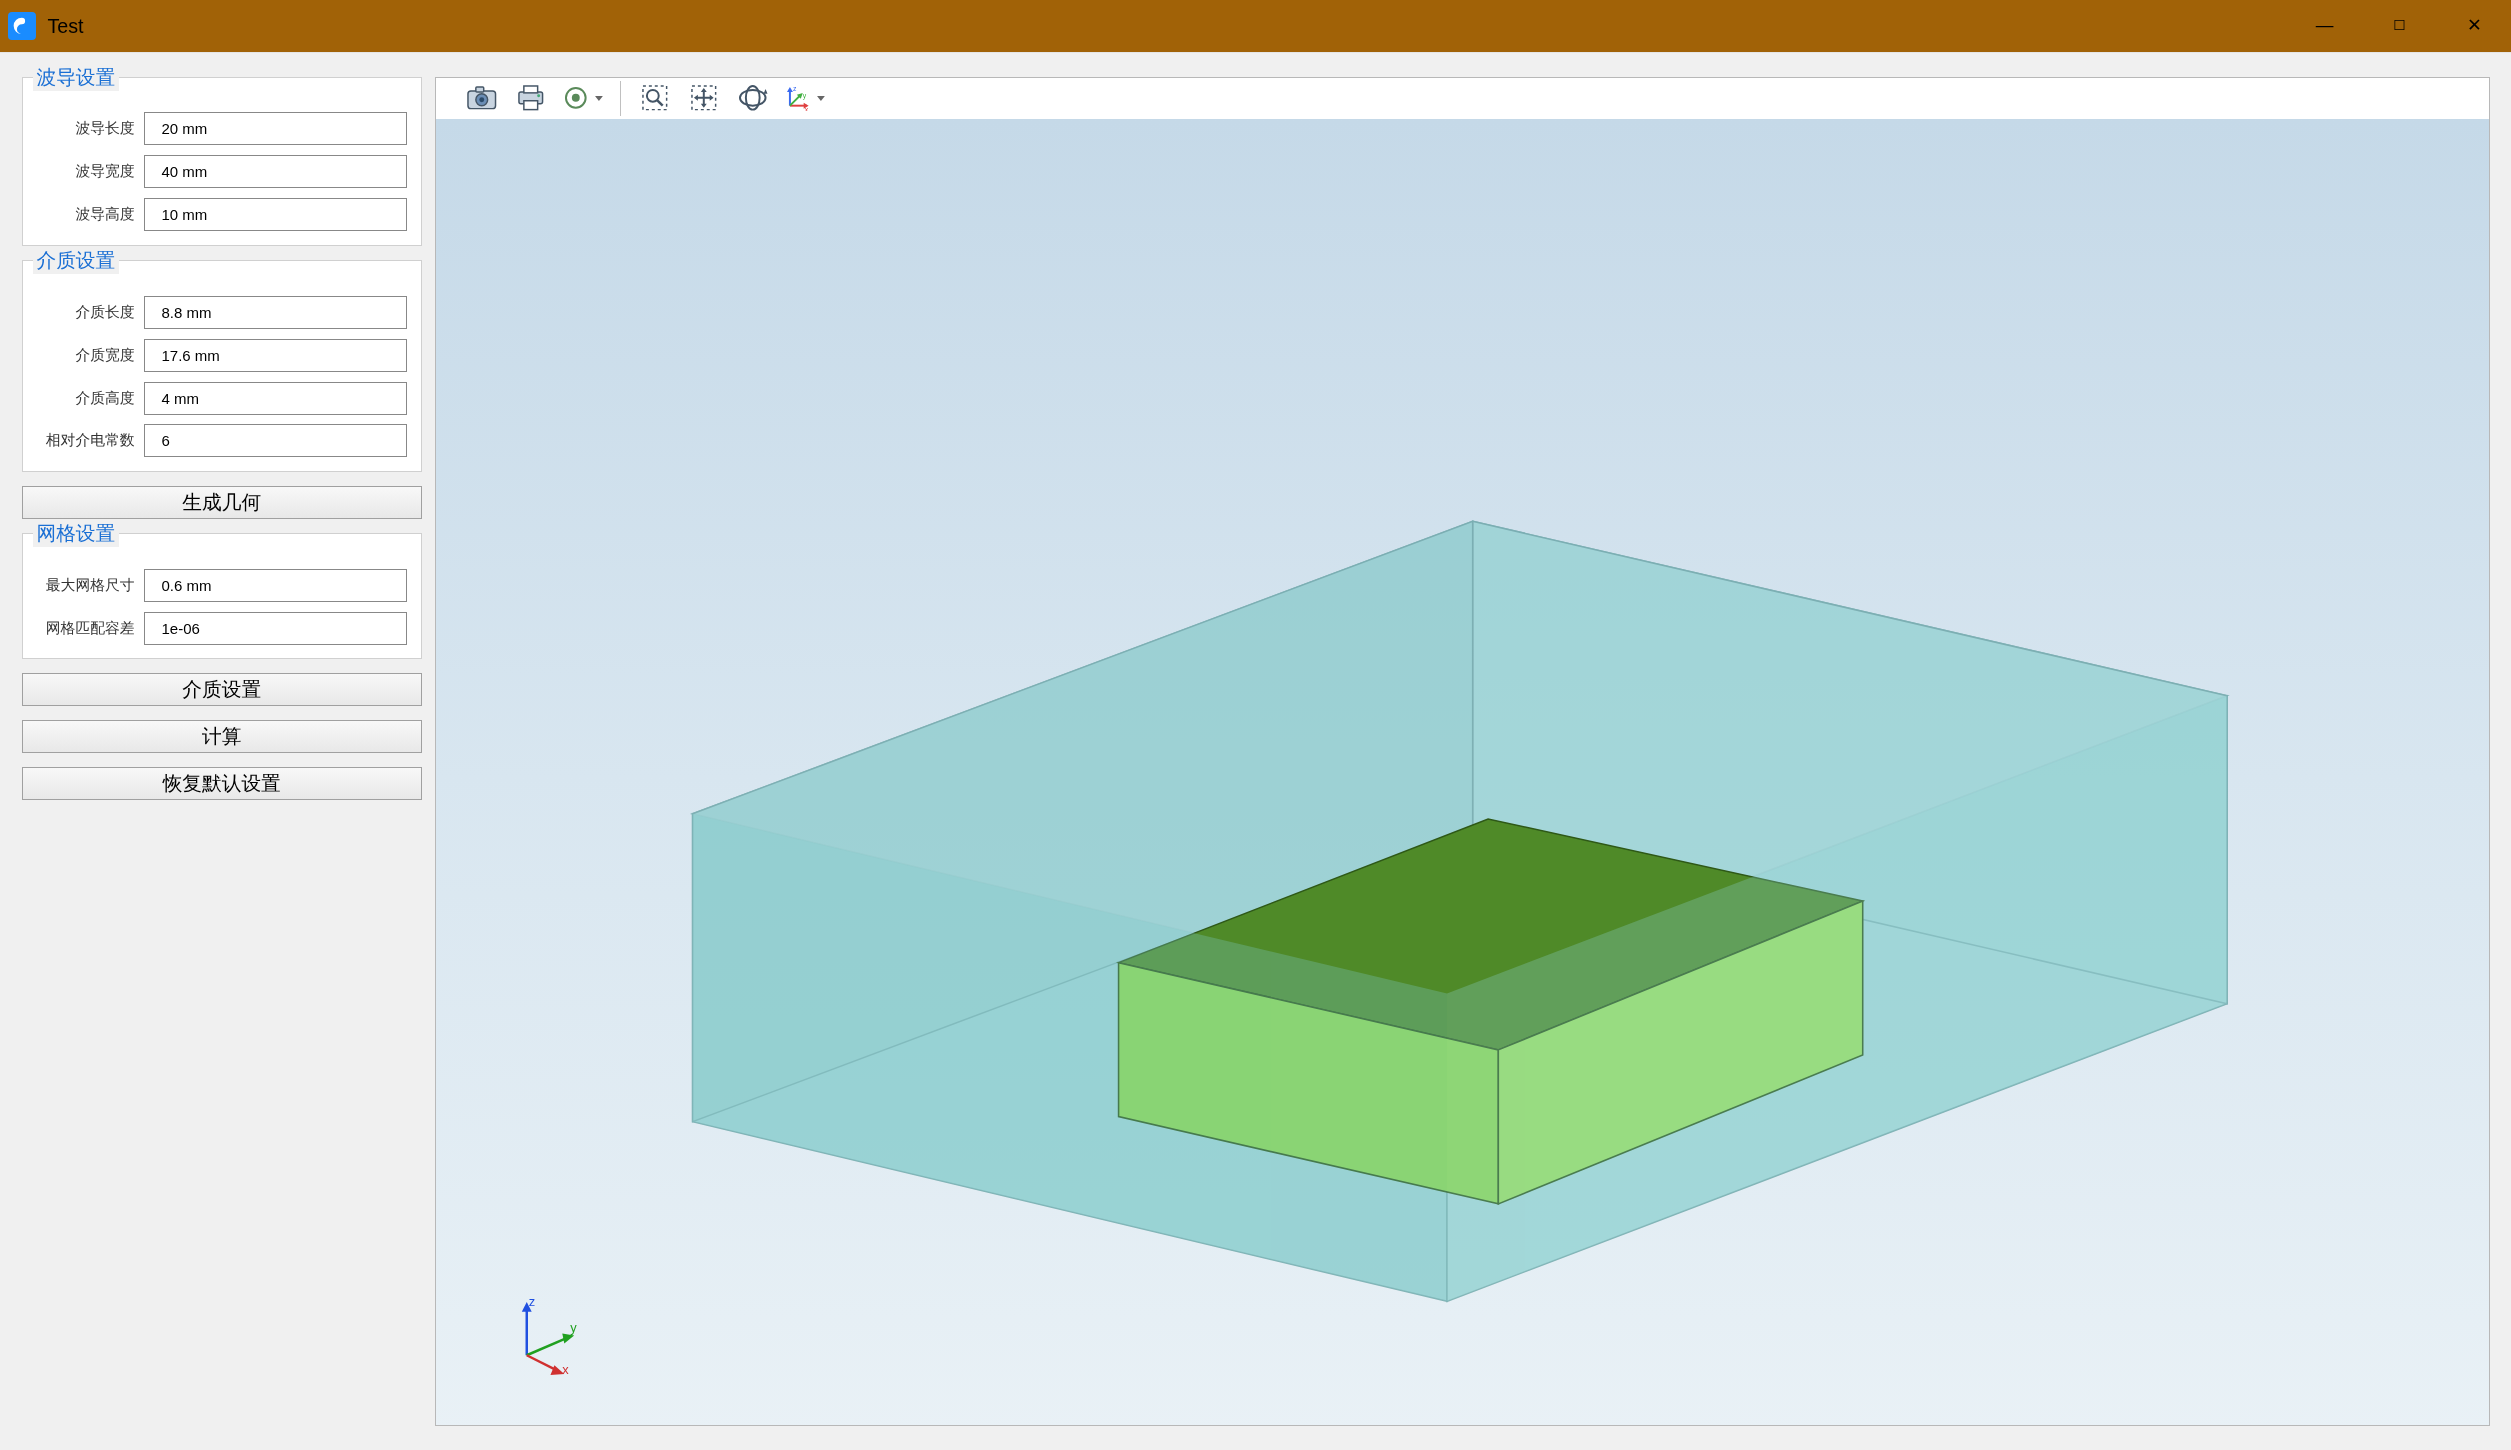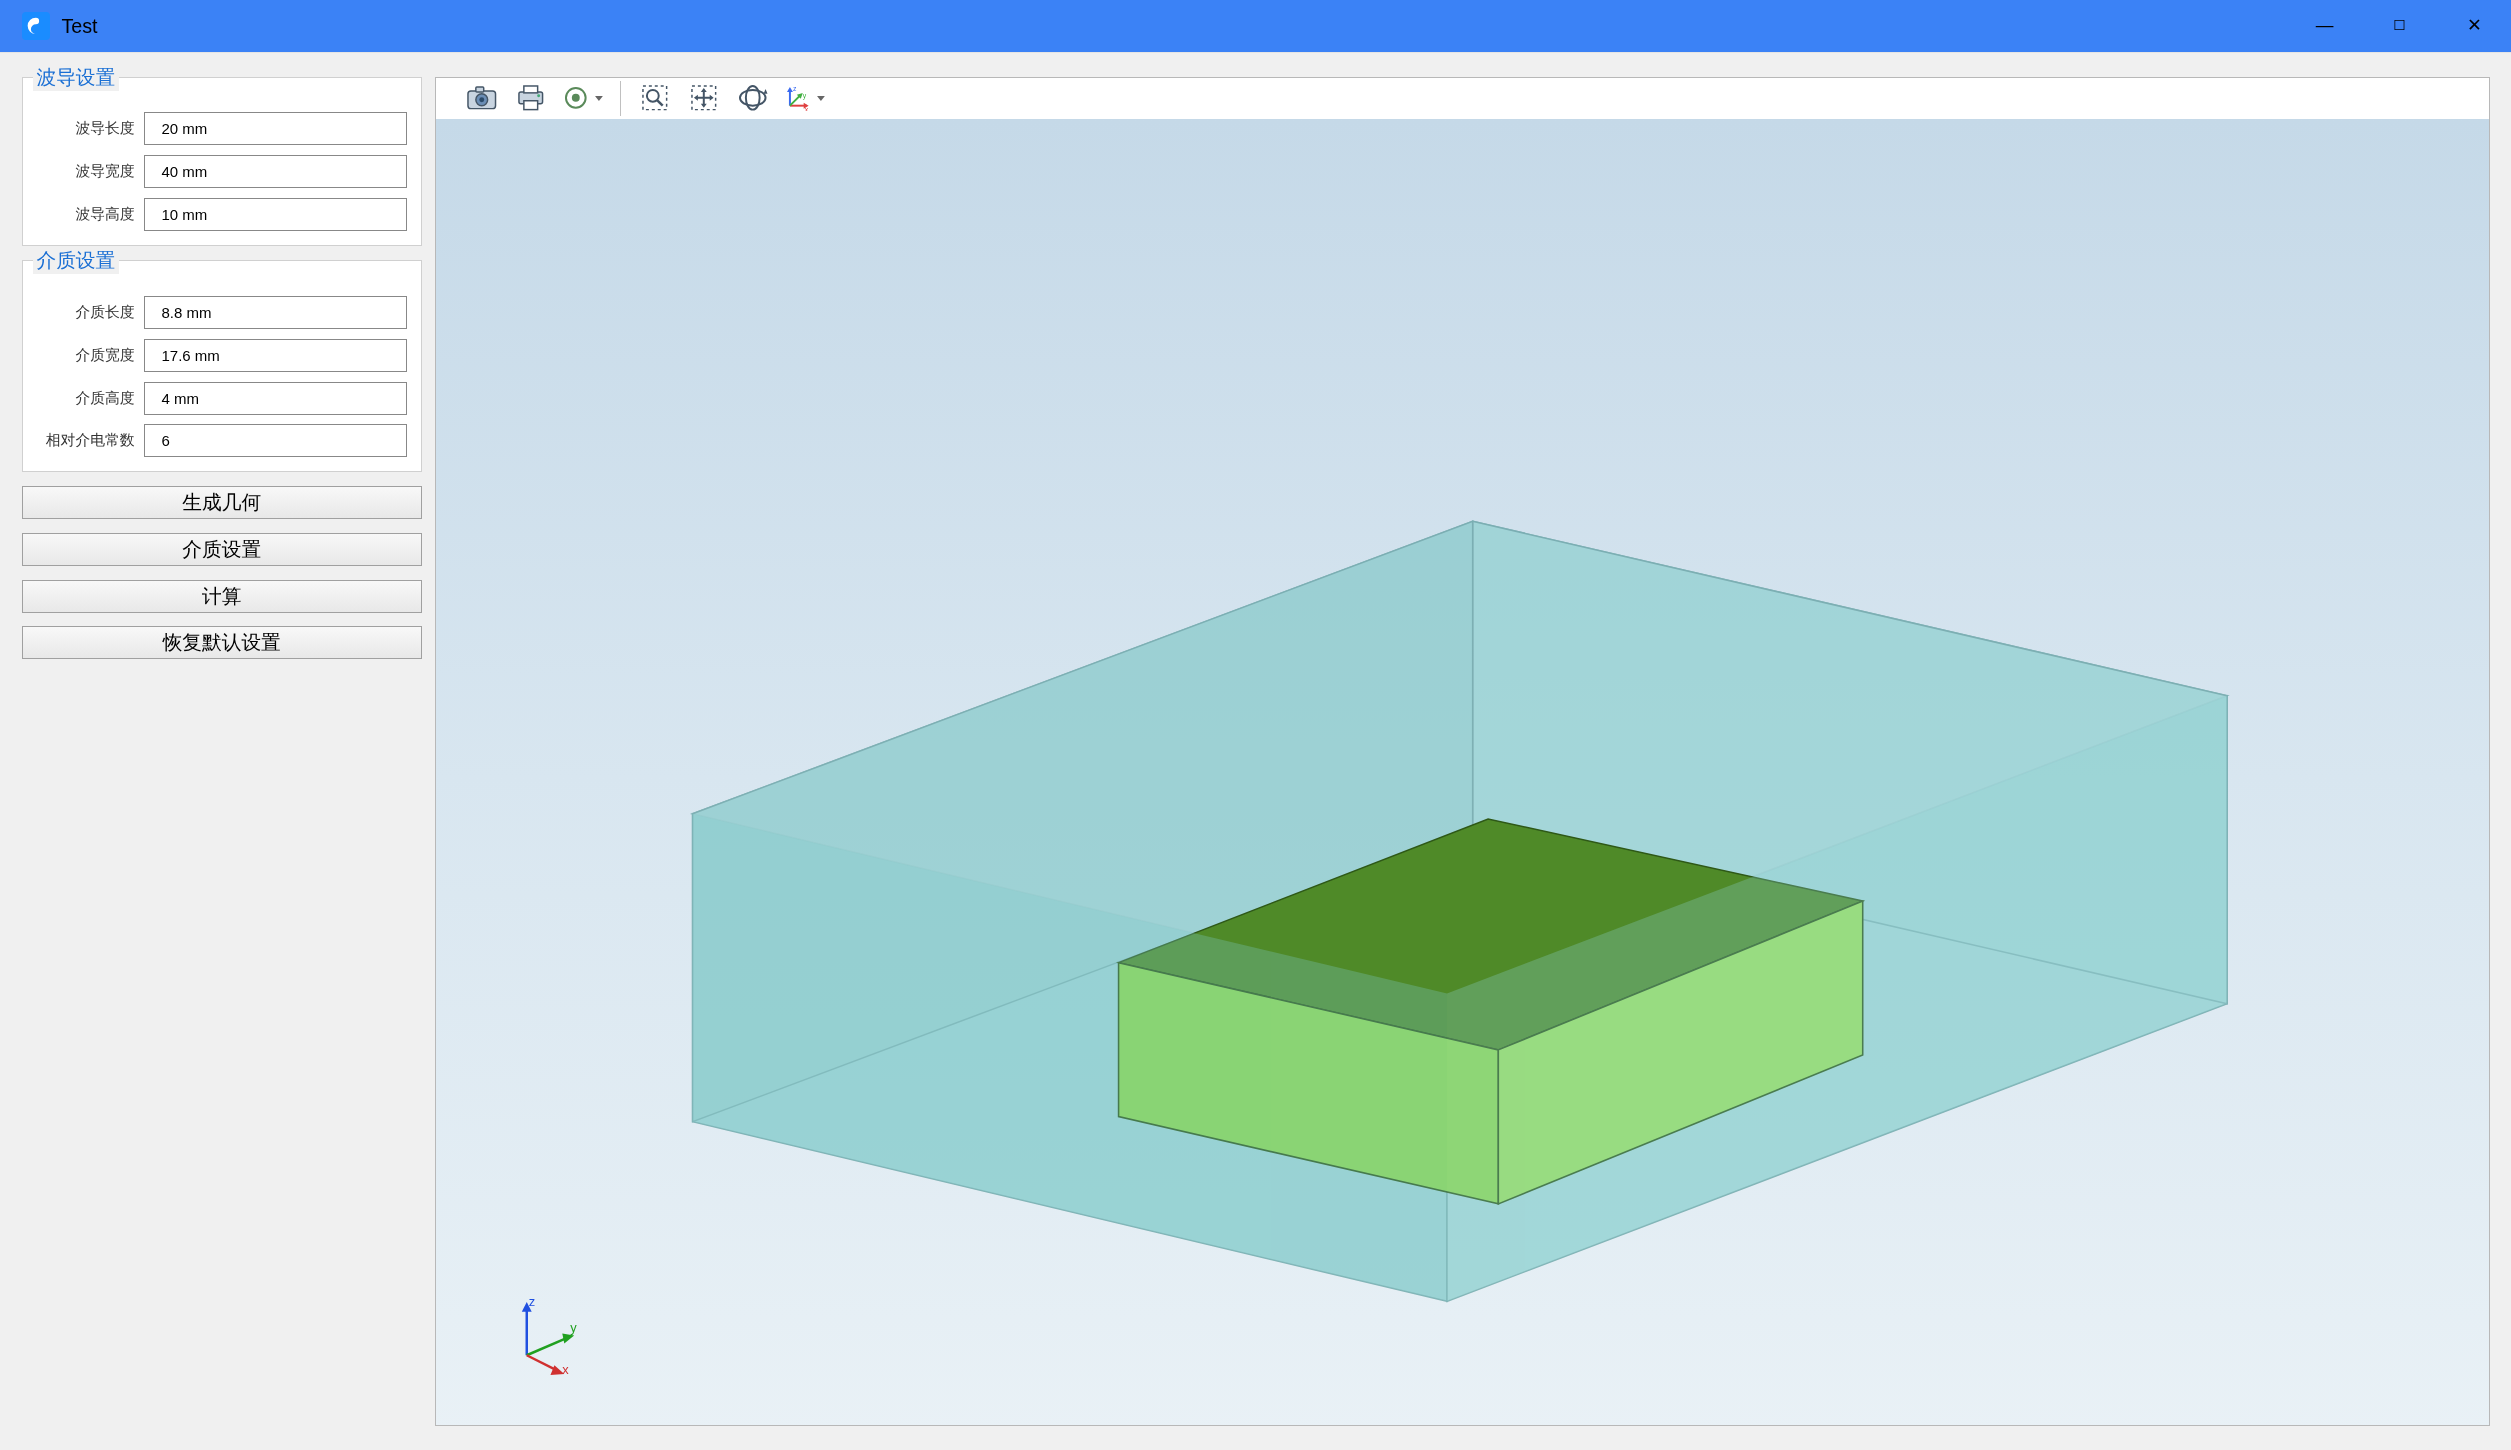"Test" .titlebar { background: #3b82f6 -> #a16207; padding: 0 0 0 22px -> 0 0 0 8px }
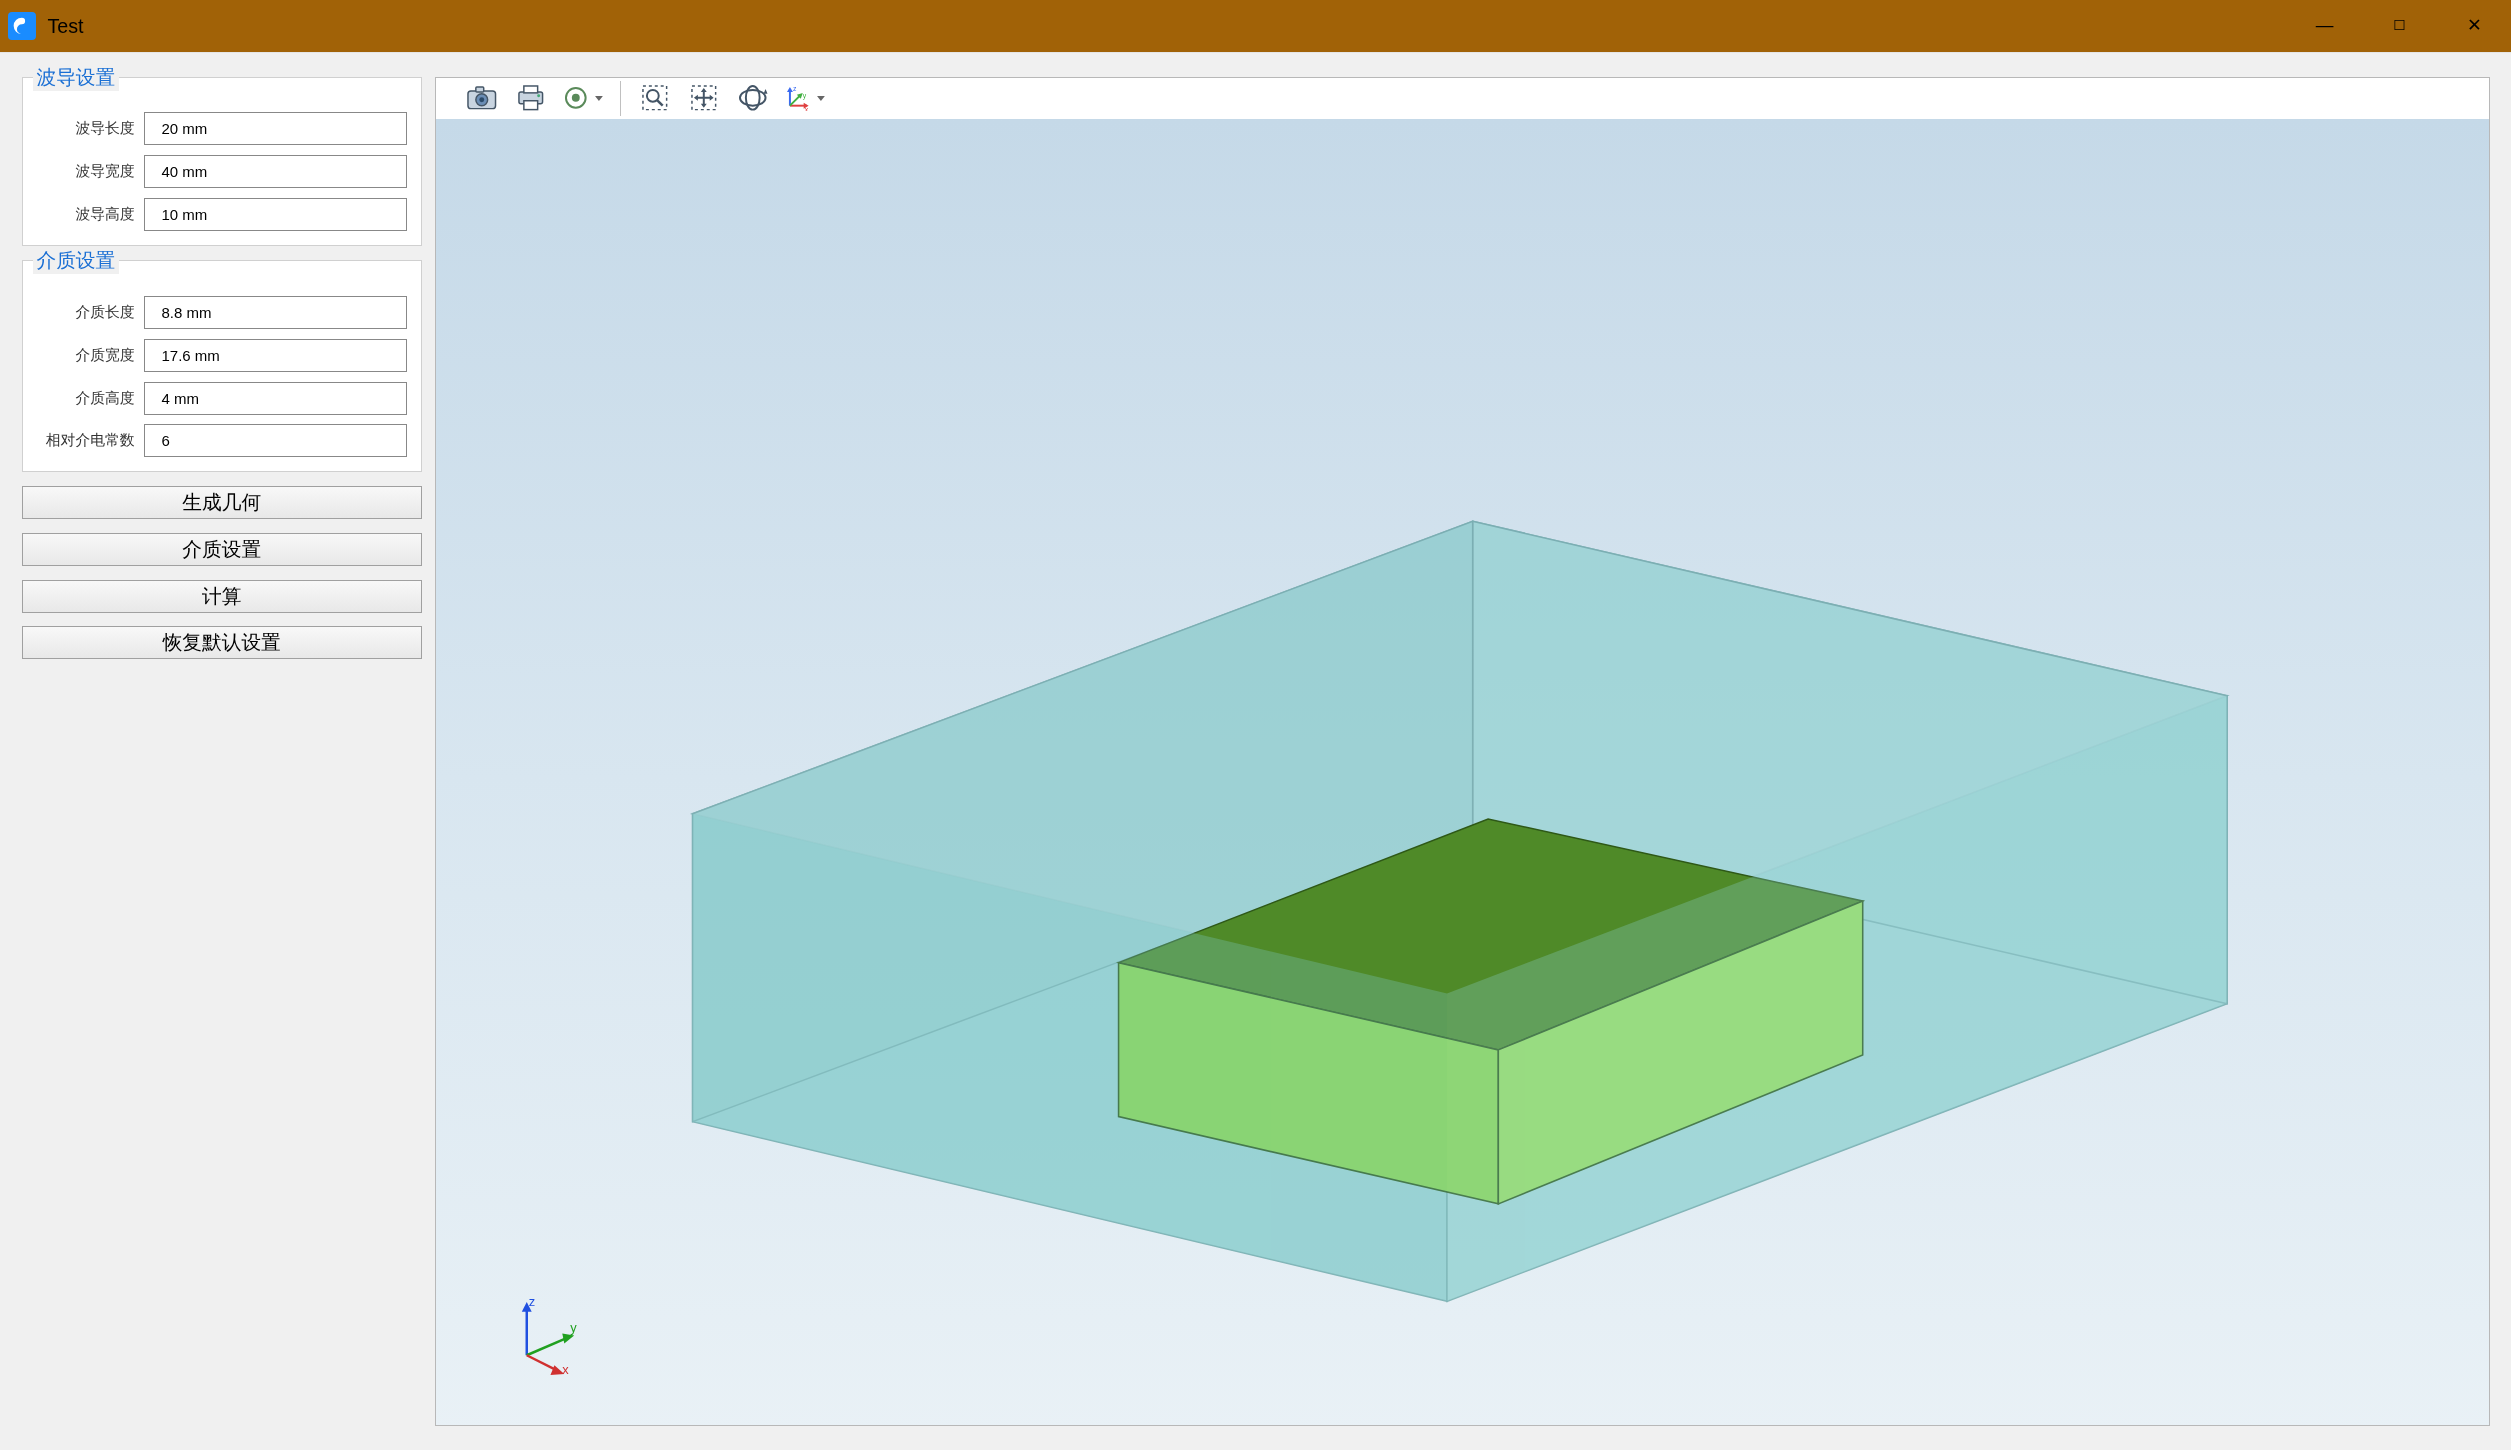"网格设置" div.group { html: none -> <div> <div>网格设置</div> <div> <label>最大网格尺寸</label> <input> </div> <div> <label>网格匹配容差</label> <input> </div> </div> }
